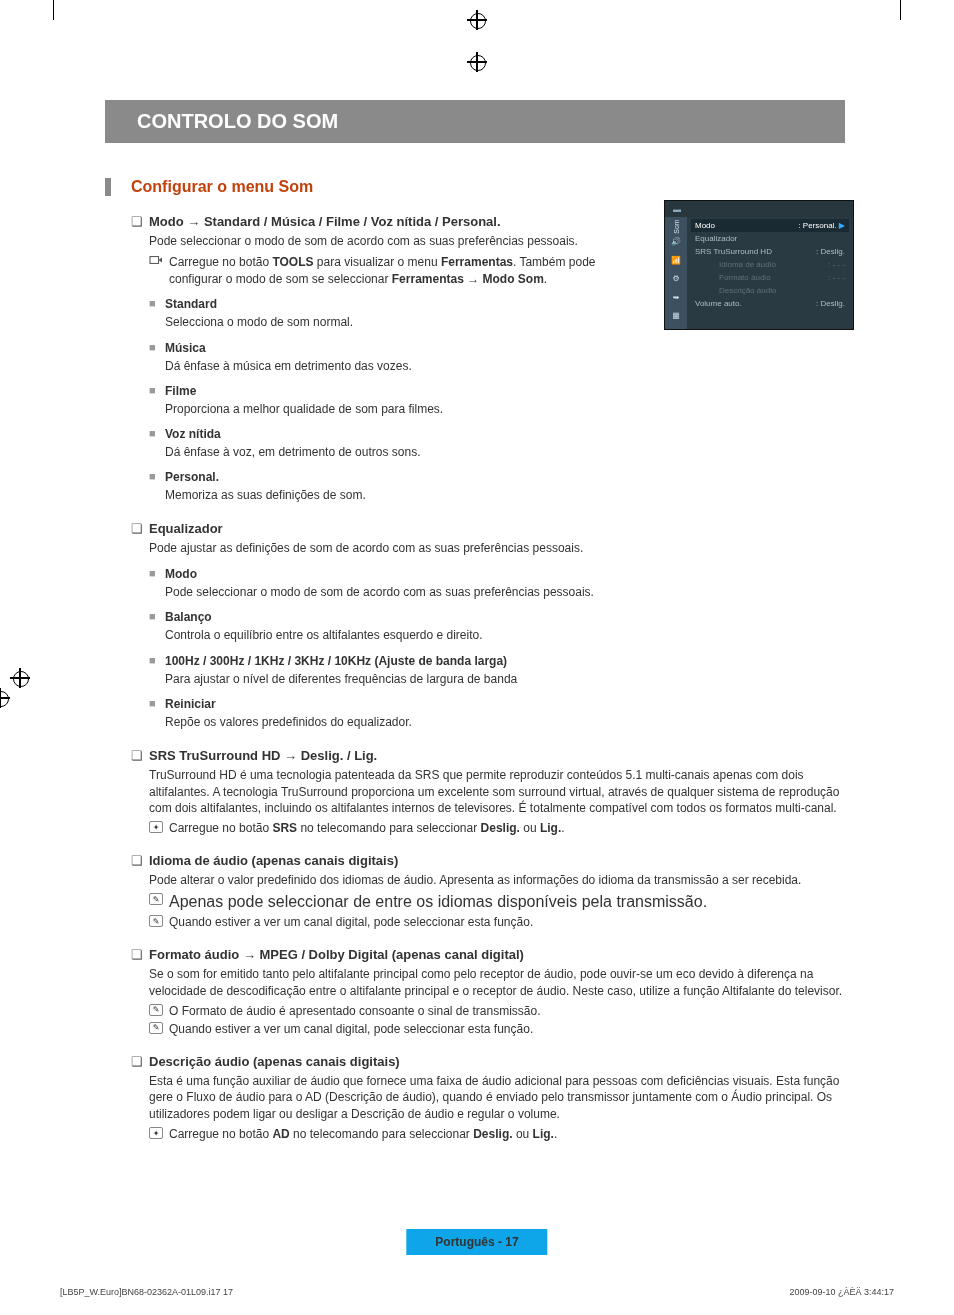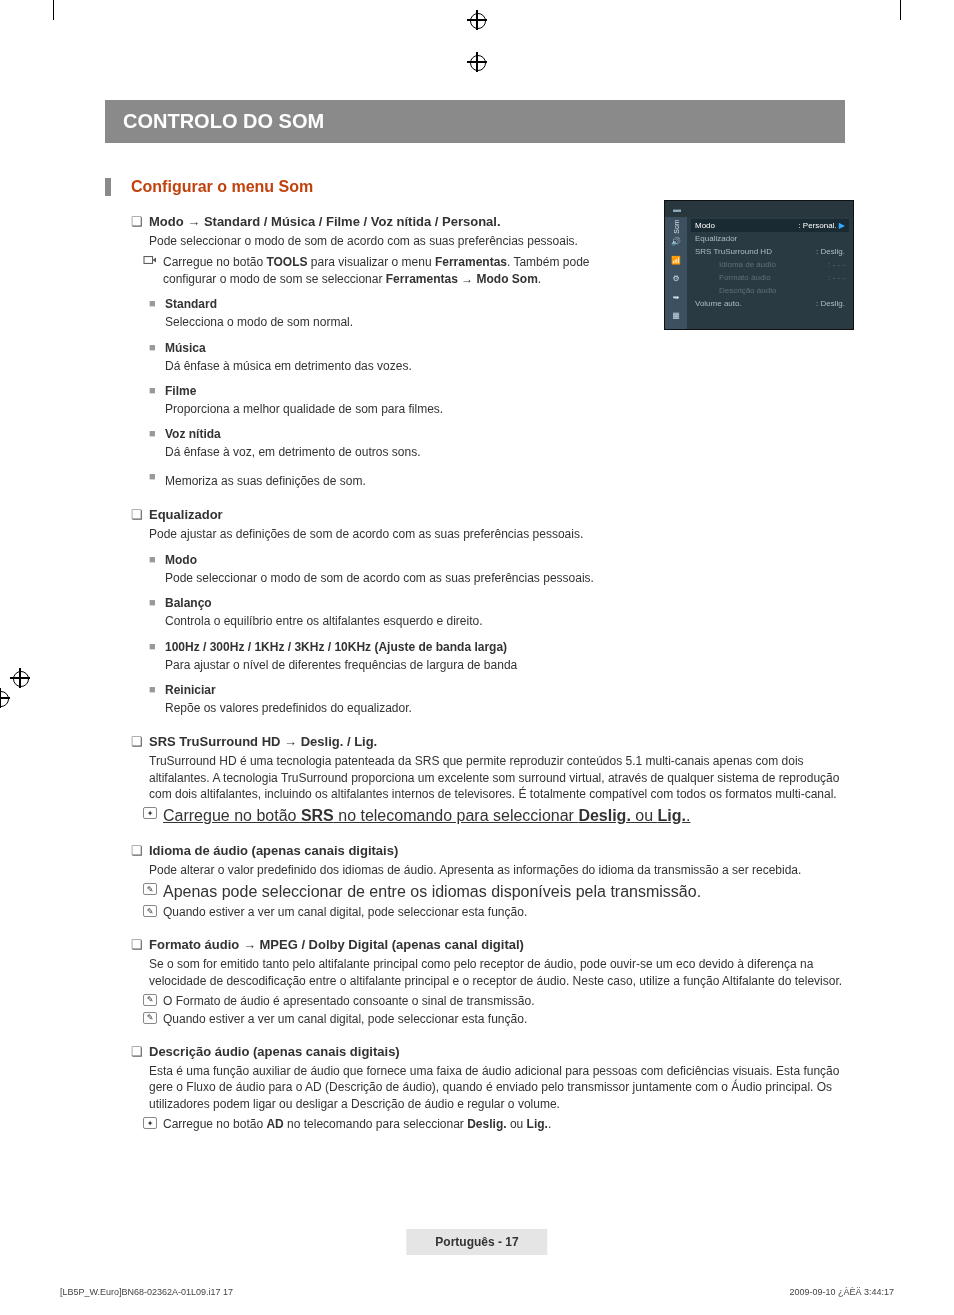"CONTROLO DO SOM" .title-bar { padding: 10px 18px -> 10px 32px }
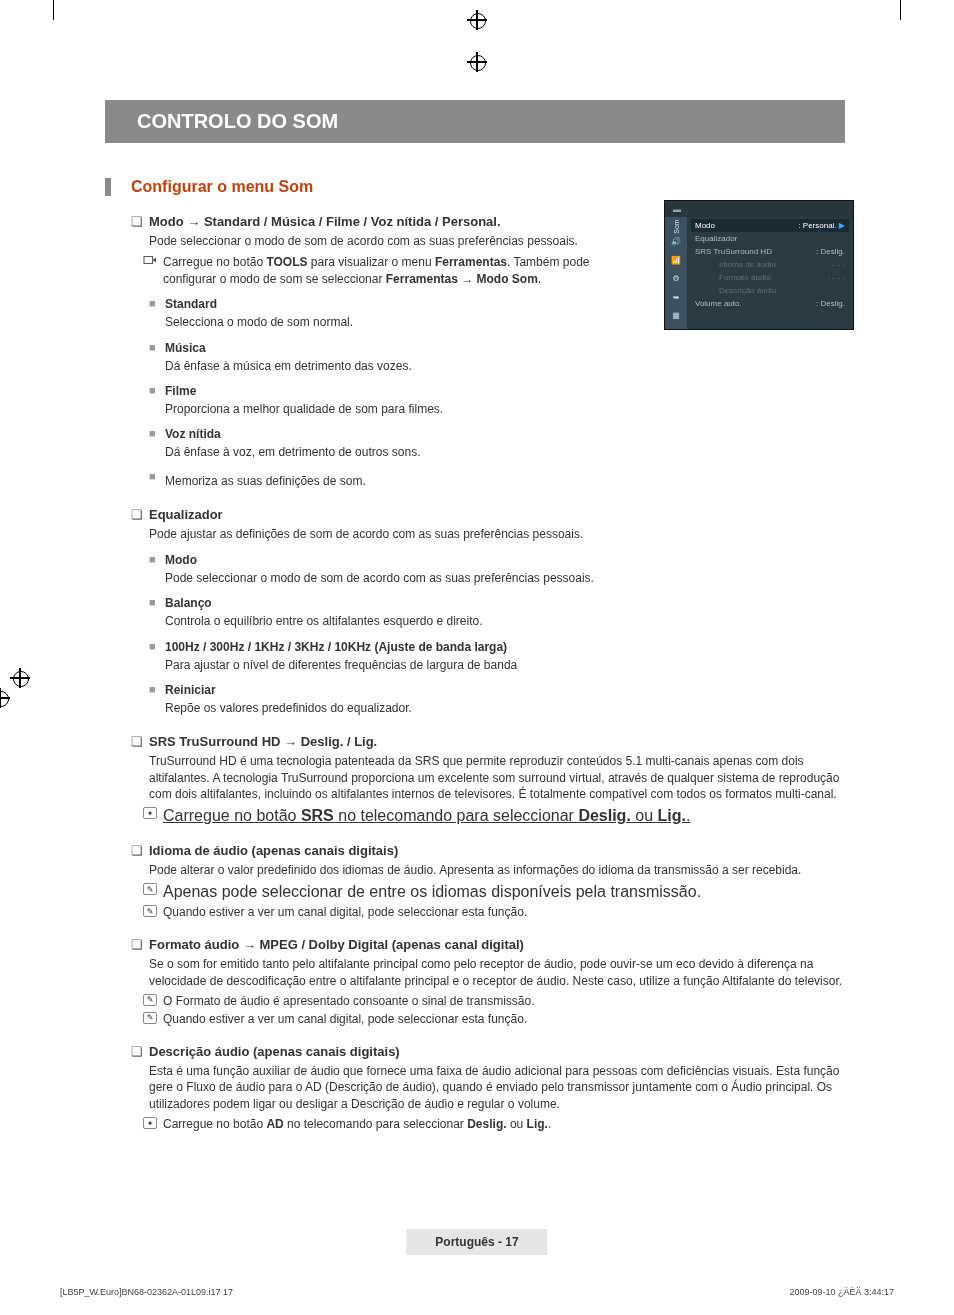"Carregue no botão TOOLS para" .tool-line { margin-left: 12px -> 18px }
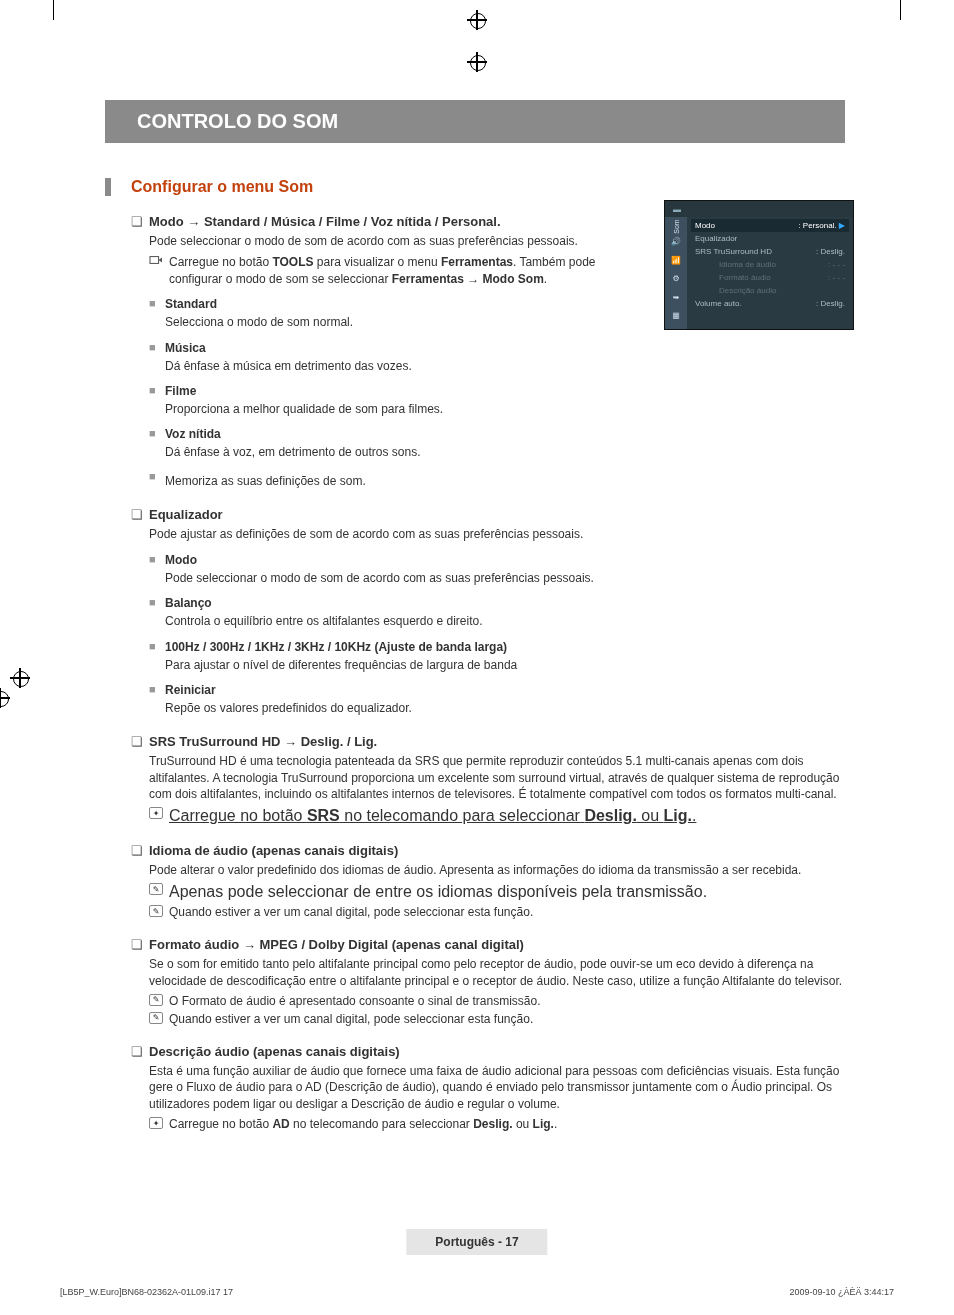"Personal." div.sub-title { html: none -> <div>Personal.</div> }
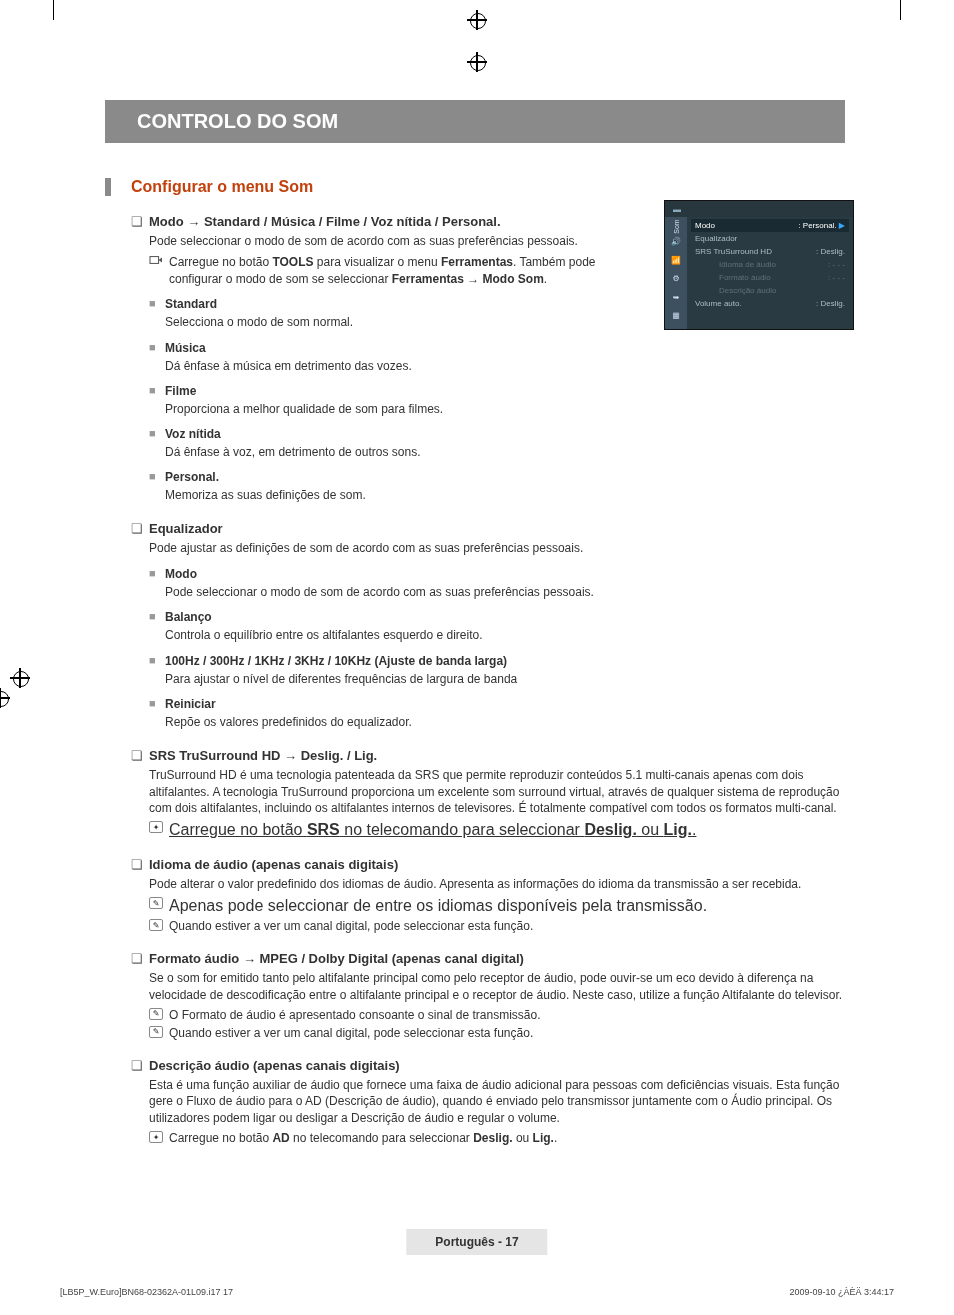"Carregue no botão SRS no" div { font-size: 16px -> 12px; text-decoration: underline -> none }
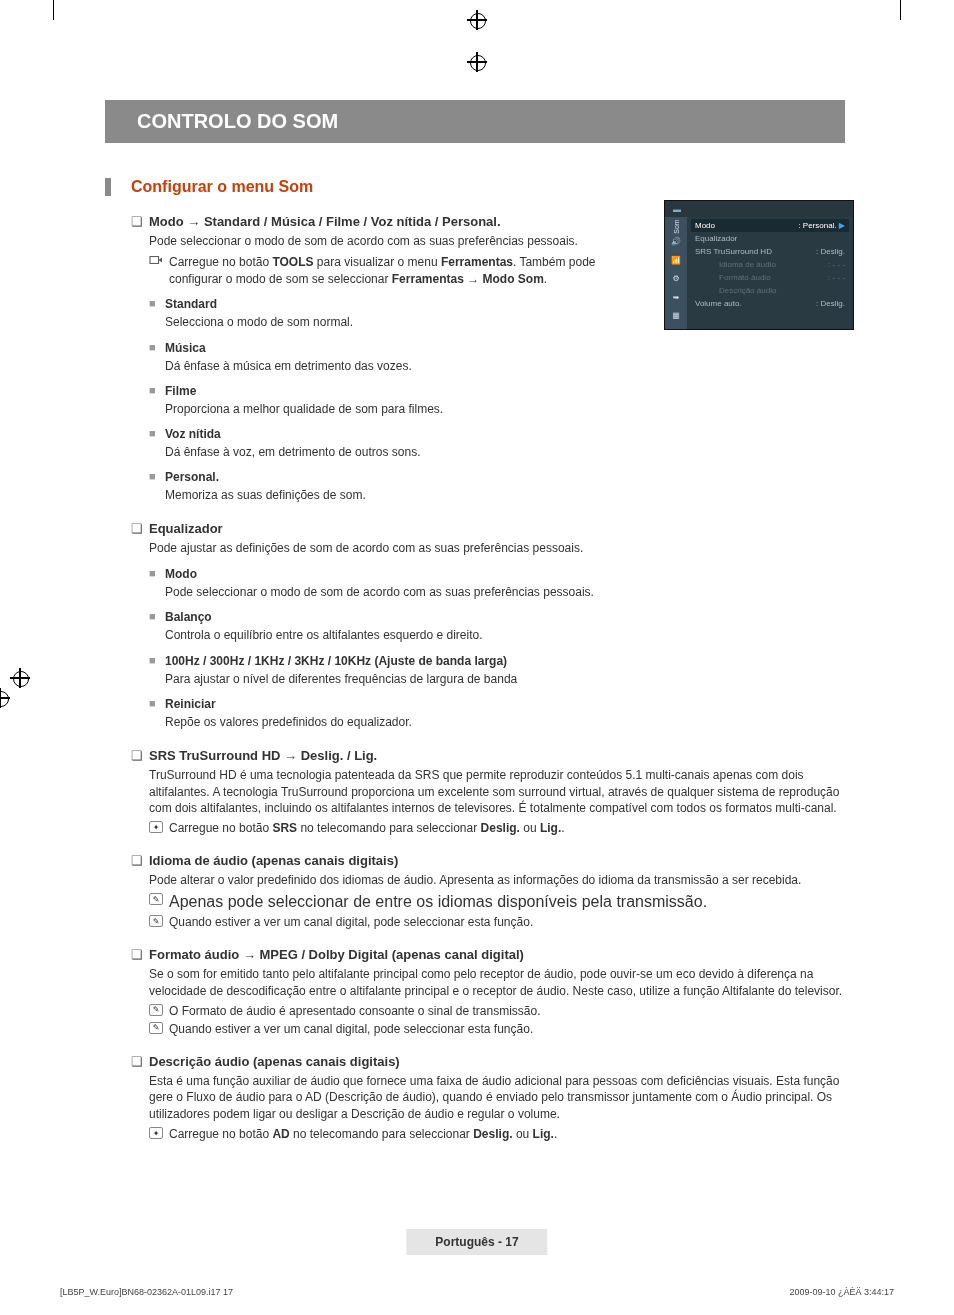"Português - 17" .page-foot { background: #e5e5e5 -> #0ea5e9 }
